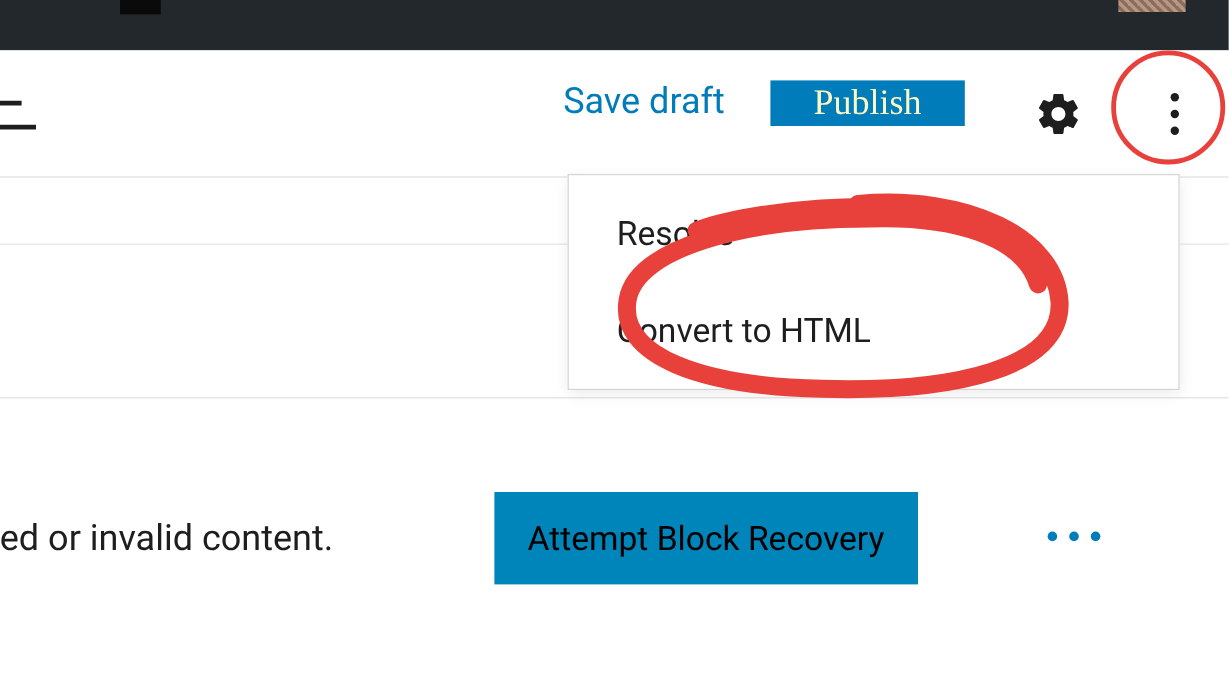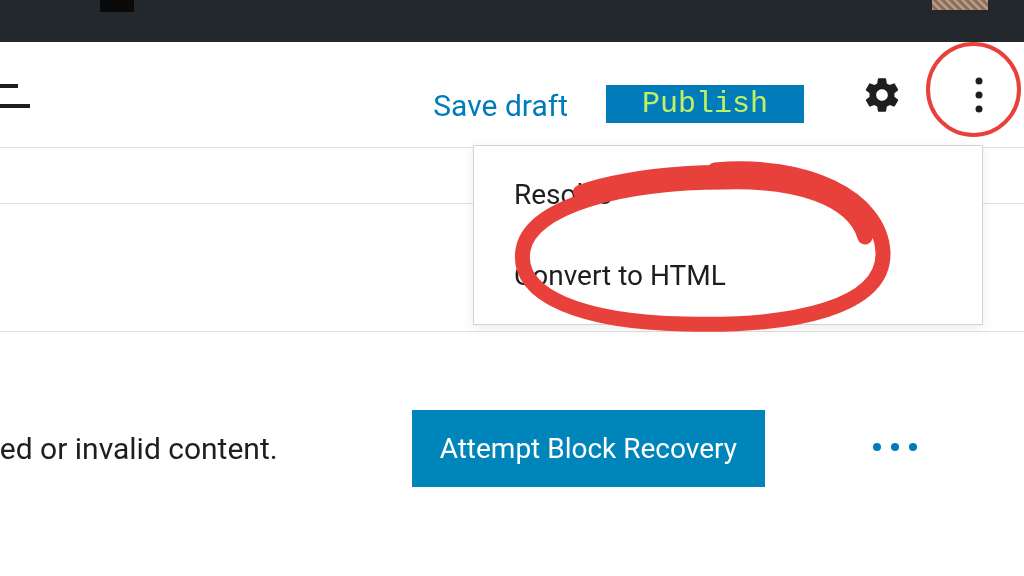"Save draft" .toolbar-actions { align-items: flex-end -> flex-start }
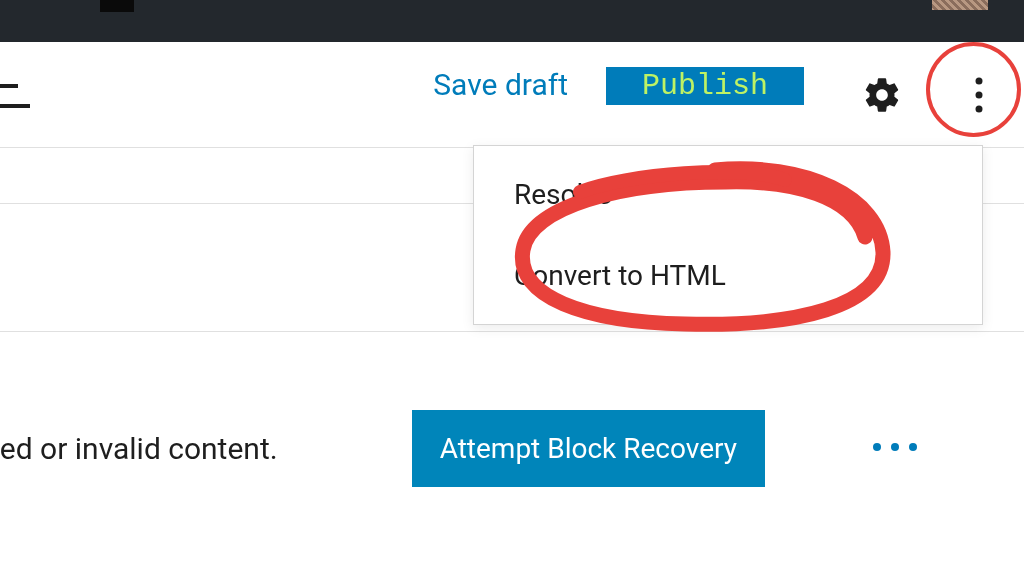"Publish" .publish-btn { color: #bef264 -> #fef9c3; font-family: Liberation Mono, monospace -> Liberation Serif, serif }
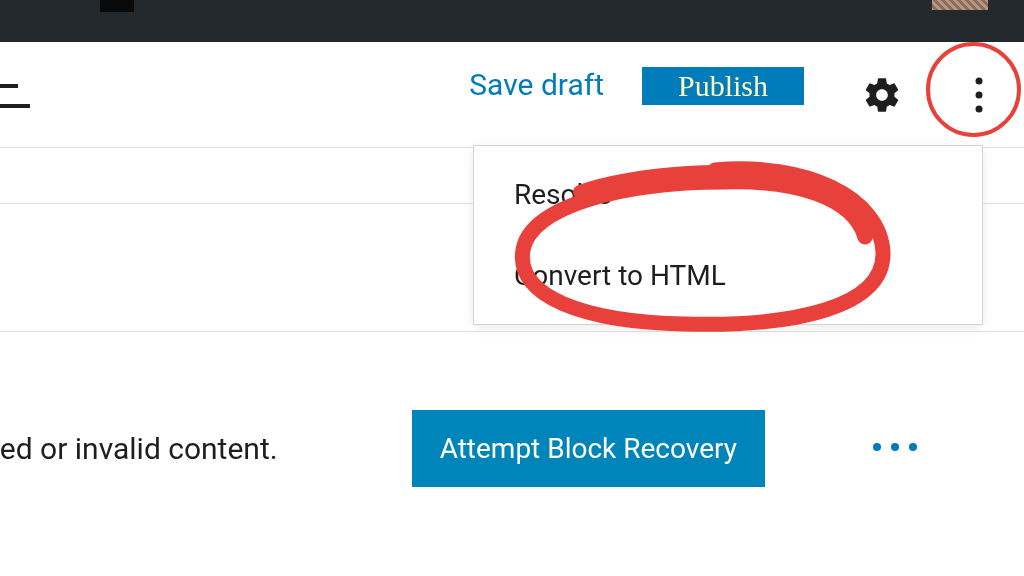"Attempt Block Recovery" .recovery-btn { color: #ffffff -> #000000 }
